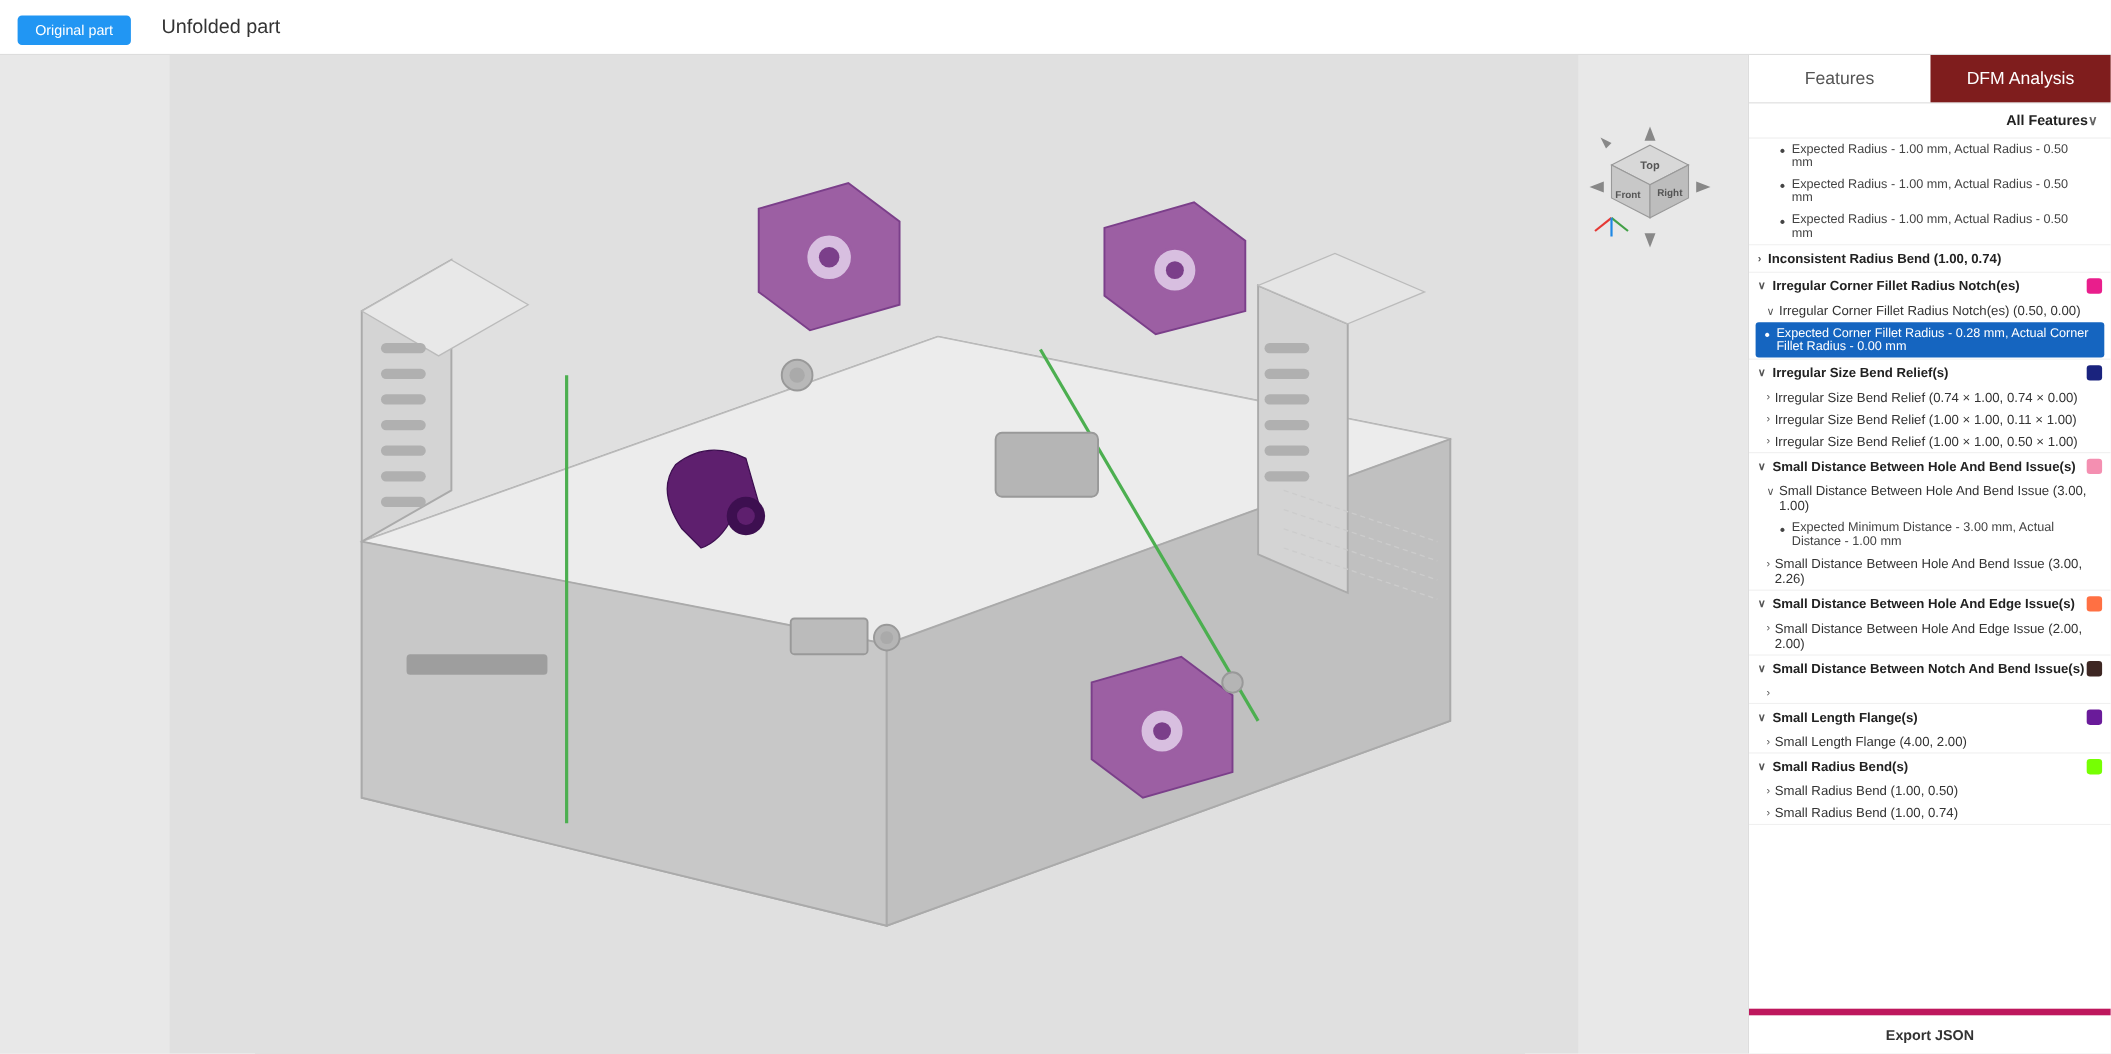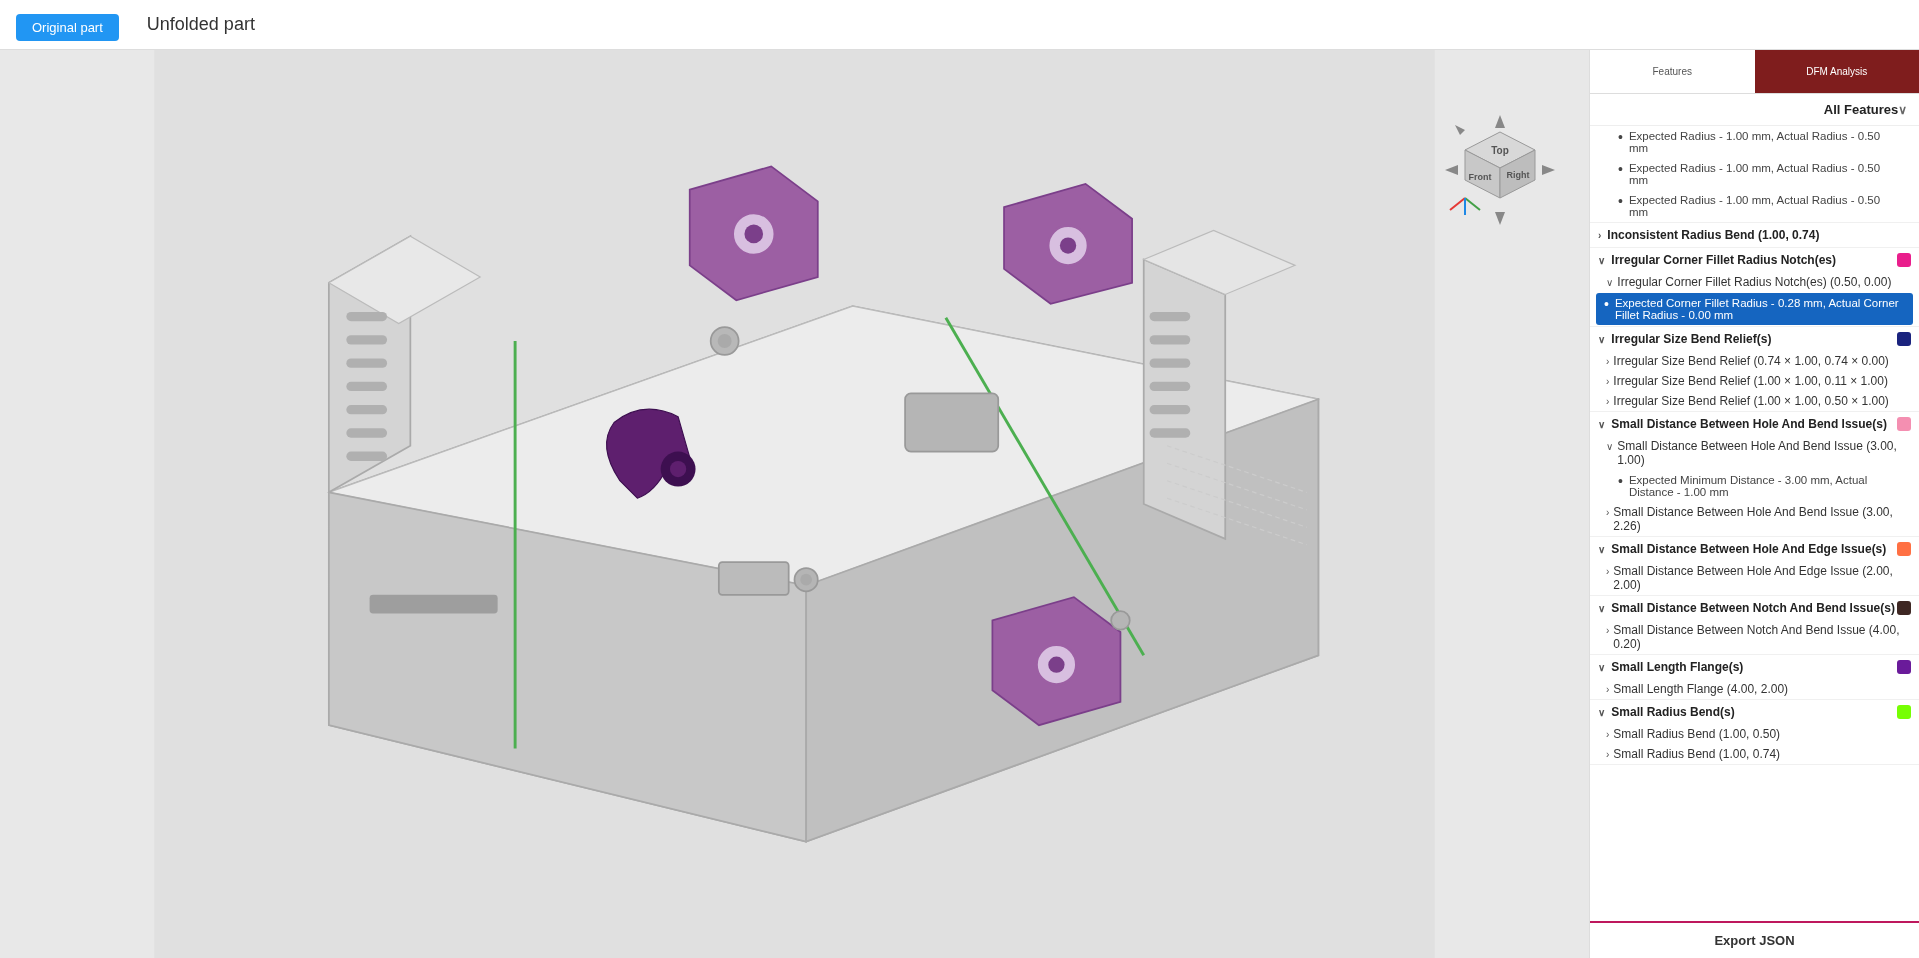"Features" .tab-btn { font-size: 10px -> 16px }
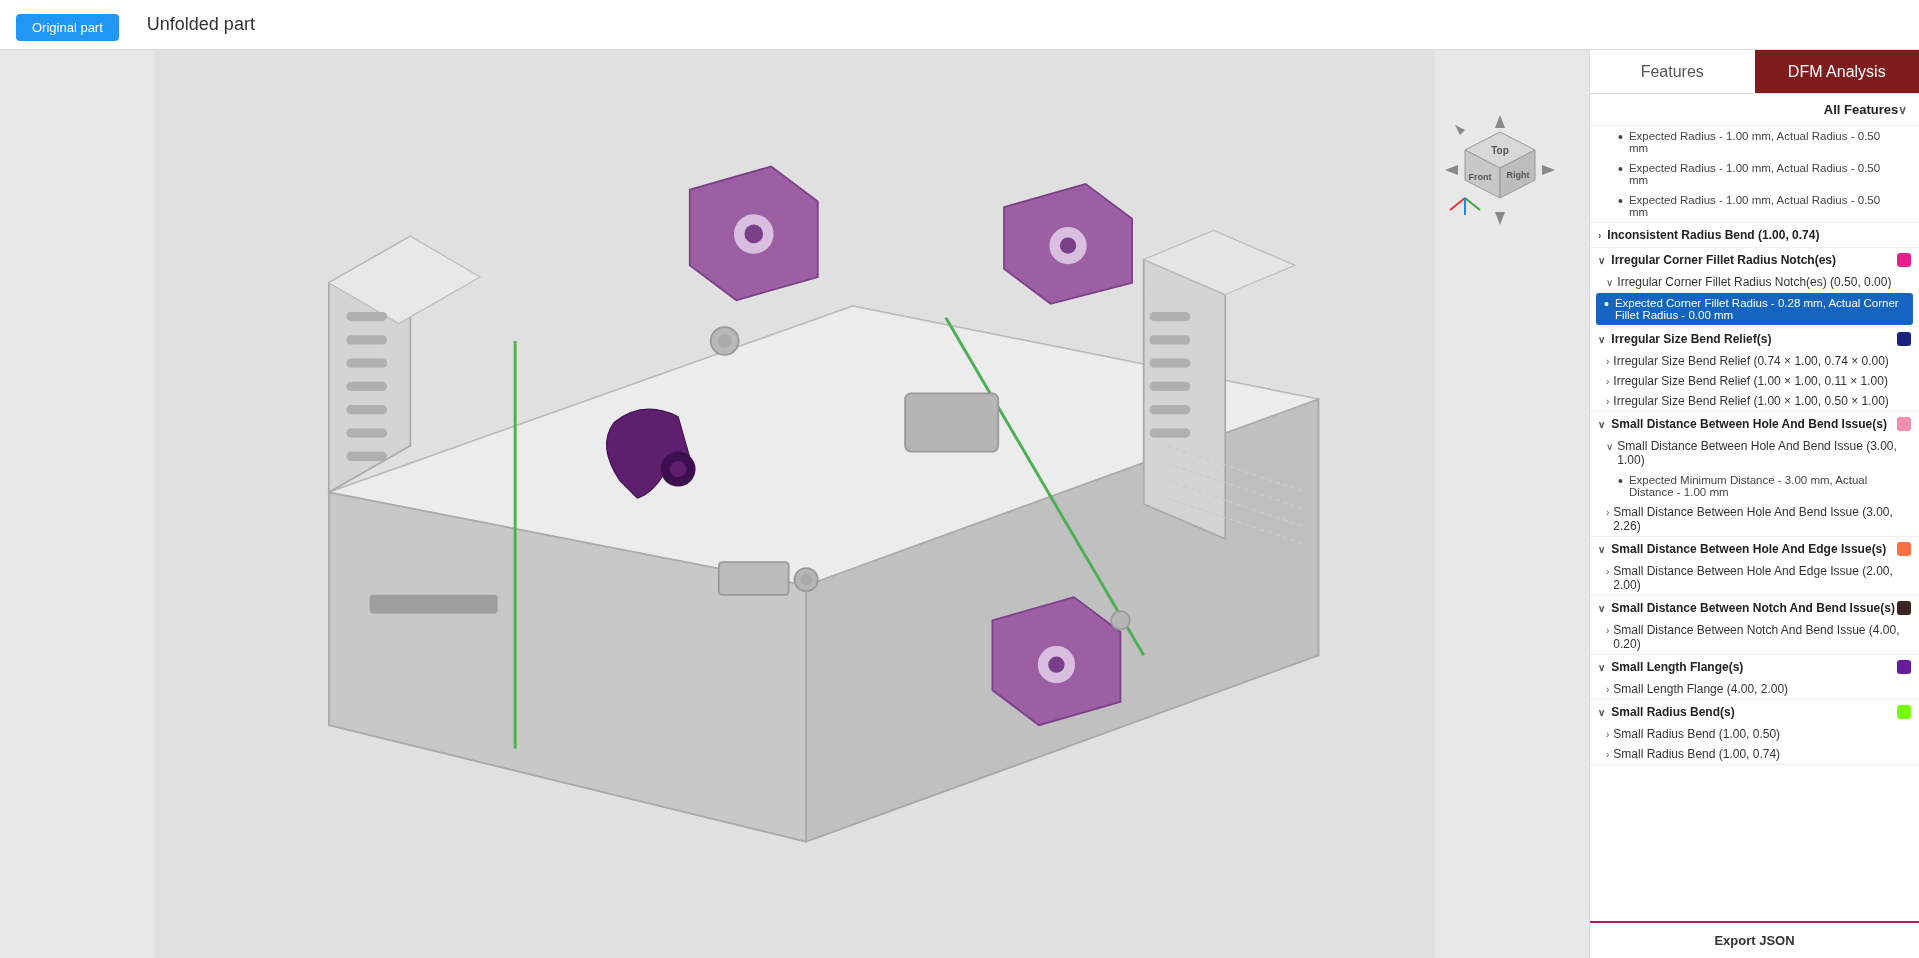"Small Distance Between Notch And Bend Issue" span { html: <span>Small Distance Between Notch And Bend Issue (4.00, 0.20)</span> -> none }
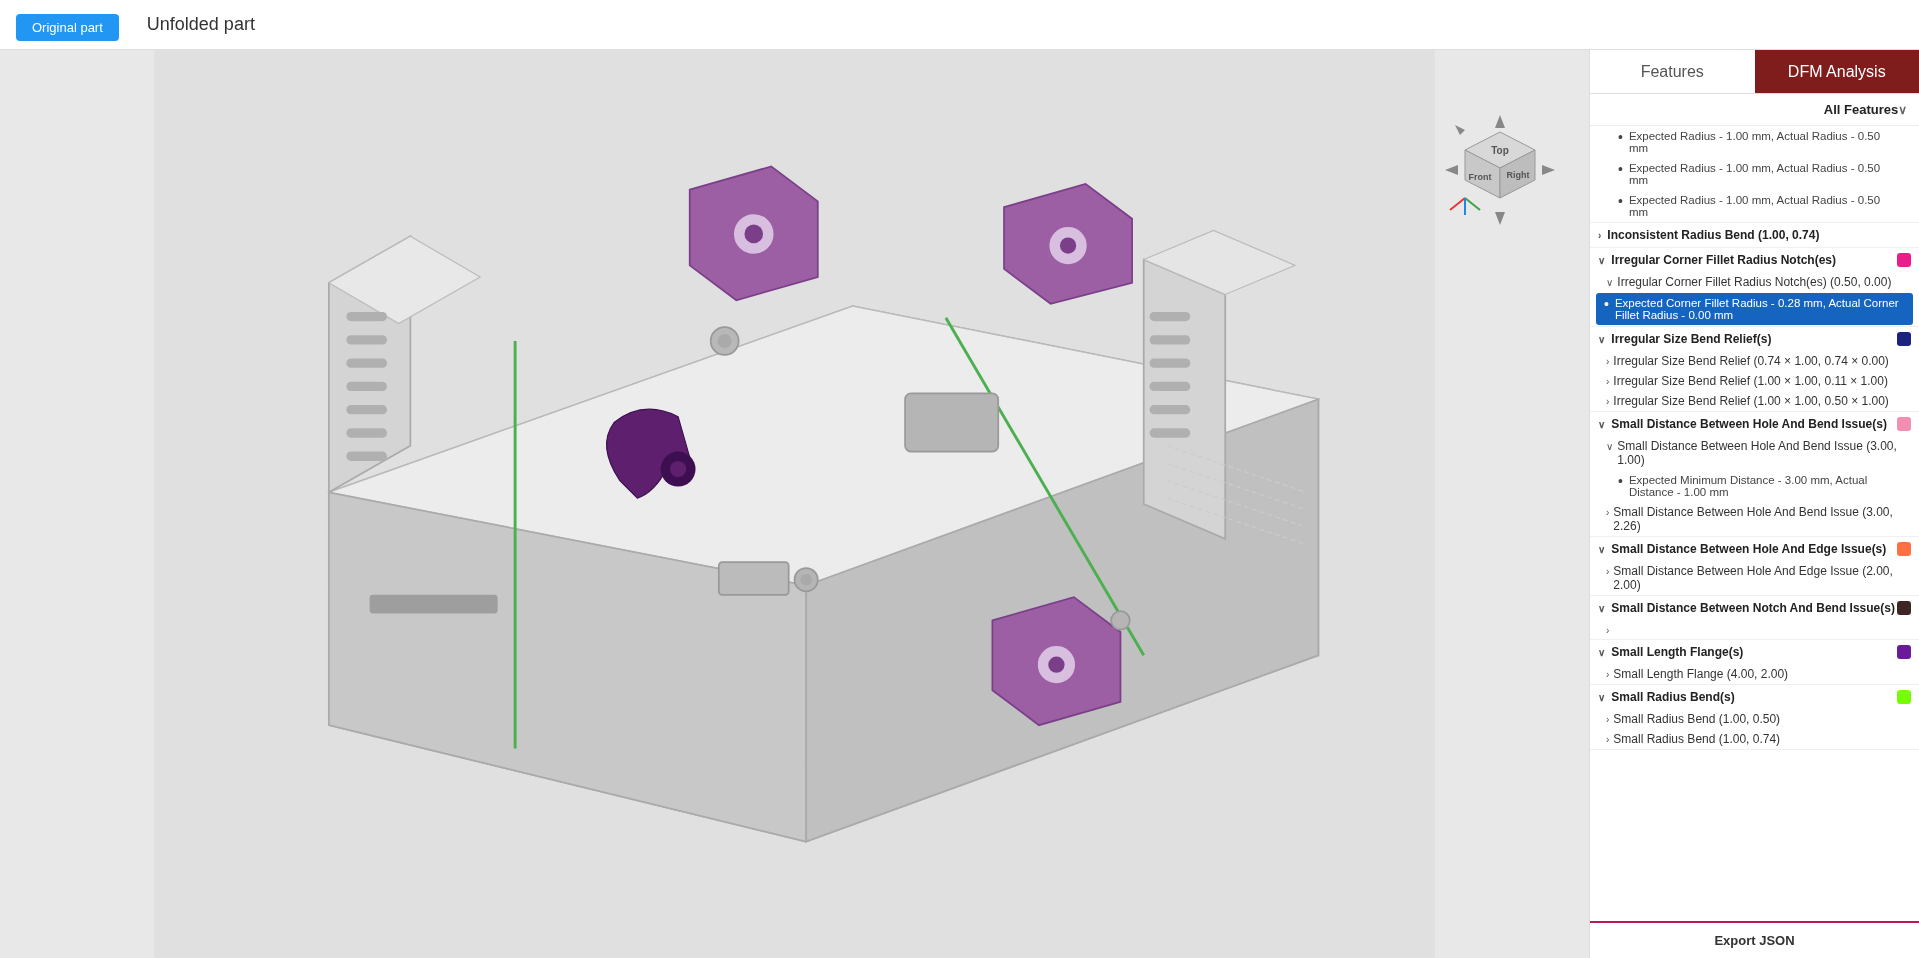"Export JSON" .export-row { border-top: 2px solid #be185d -> 6px solid #be185d }
